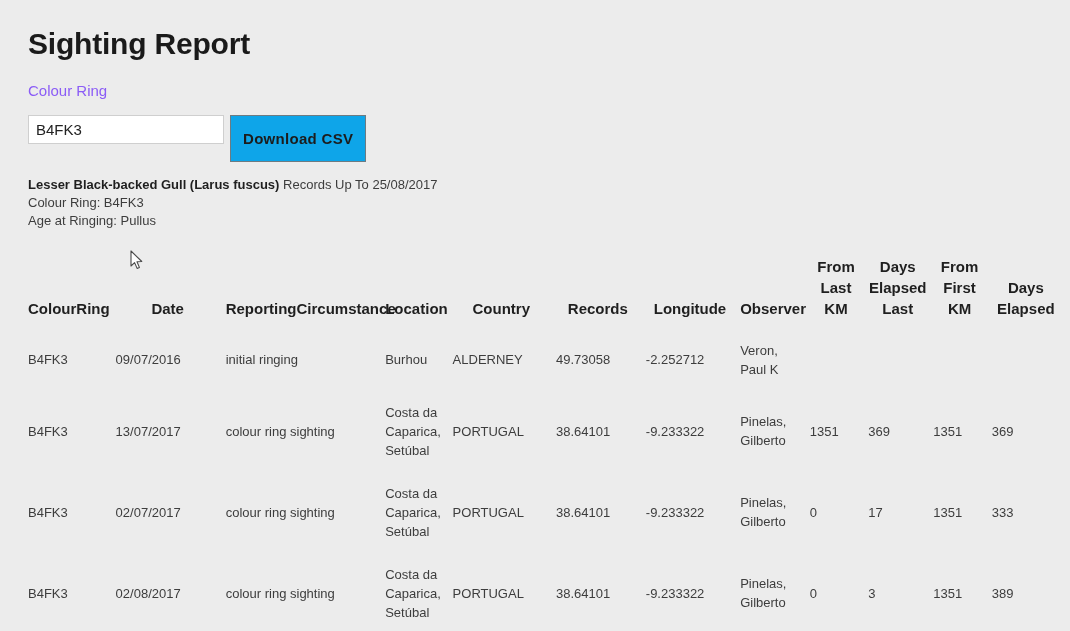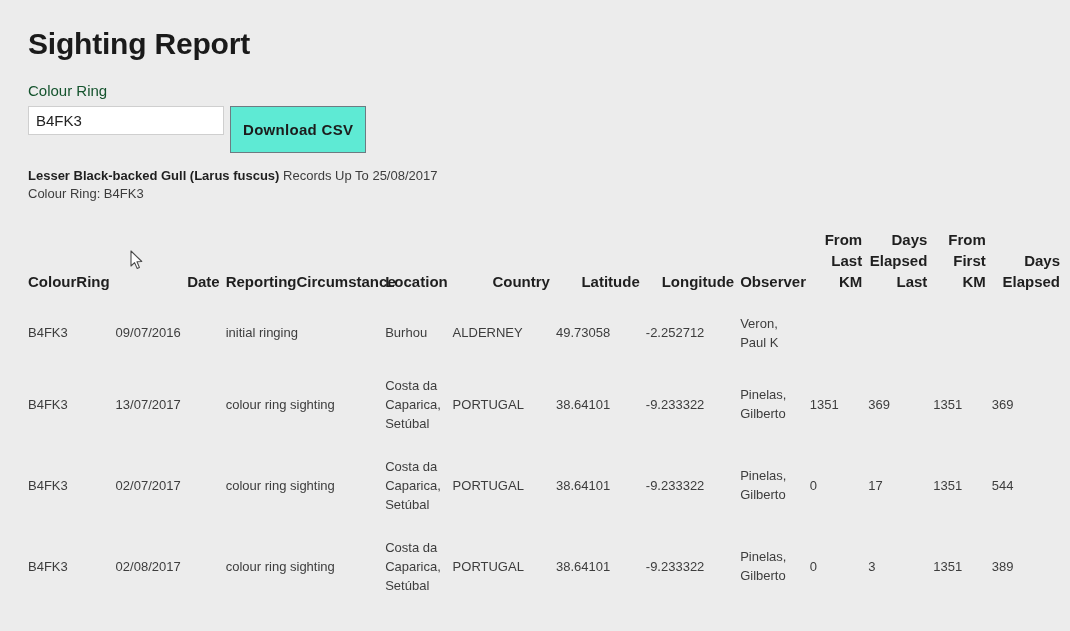"Colour Ring" .form-label { color: #14532d -> #8b5cf6; margin-bottom: 7px -> 16px }
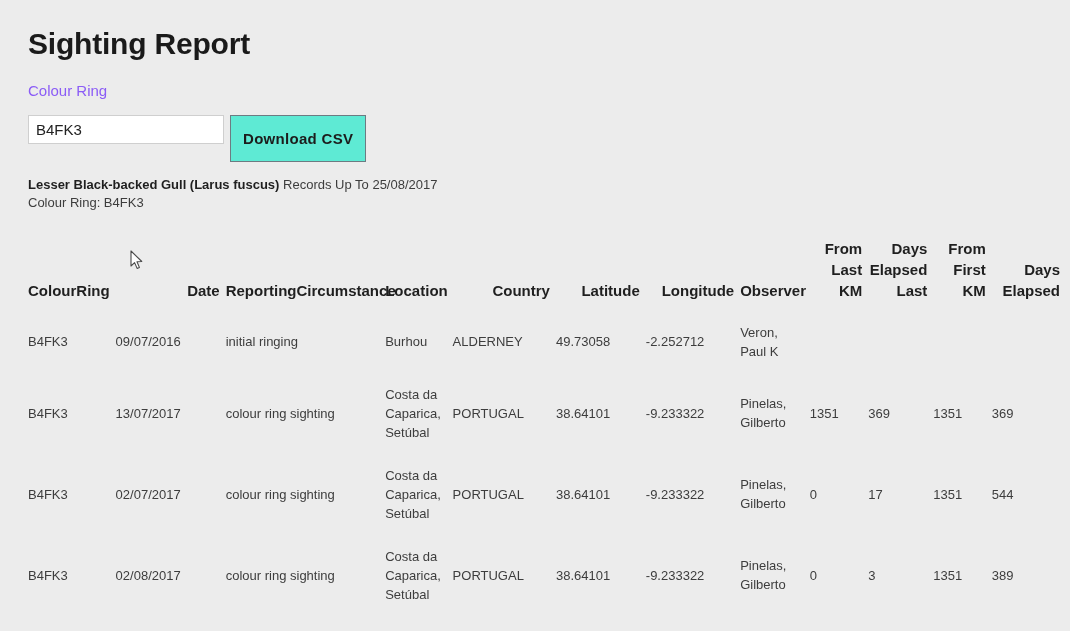"Download CSV" .csv-button { background: #5eead4 -> #0ea5e9 }
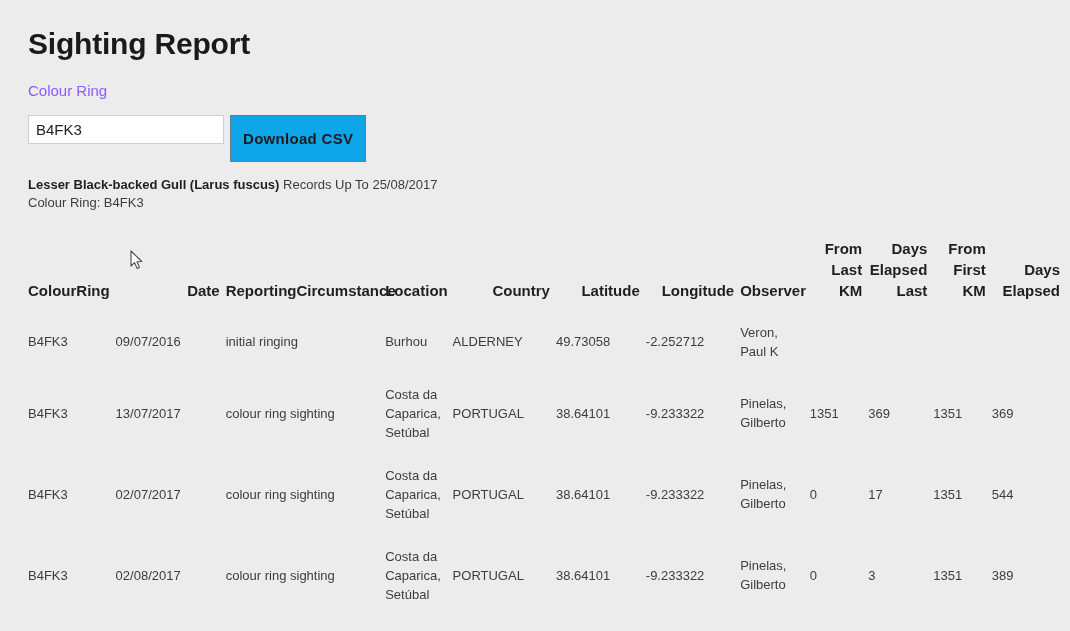"Age at Ringing: Pullus" div.meta-line { html: none -> <div>Age at Ringing: Pullus</div> }
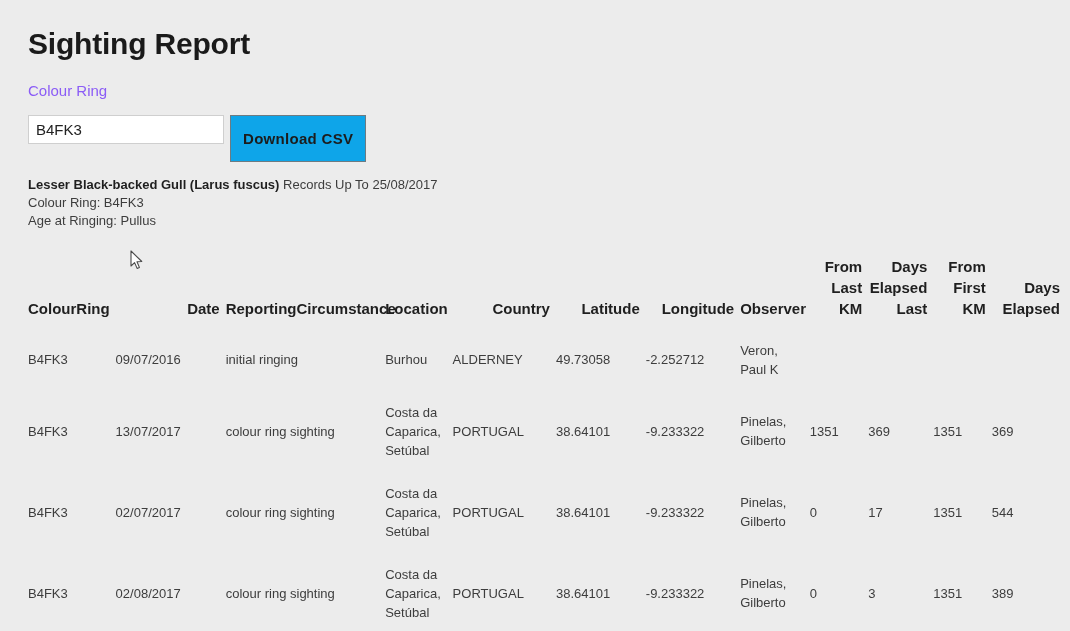"From Last KM" table.report th { text-align: right -> center }
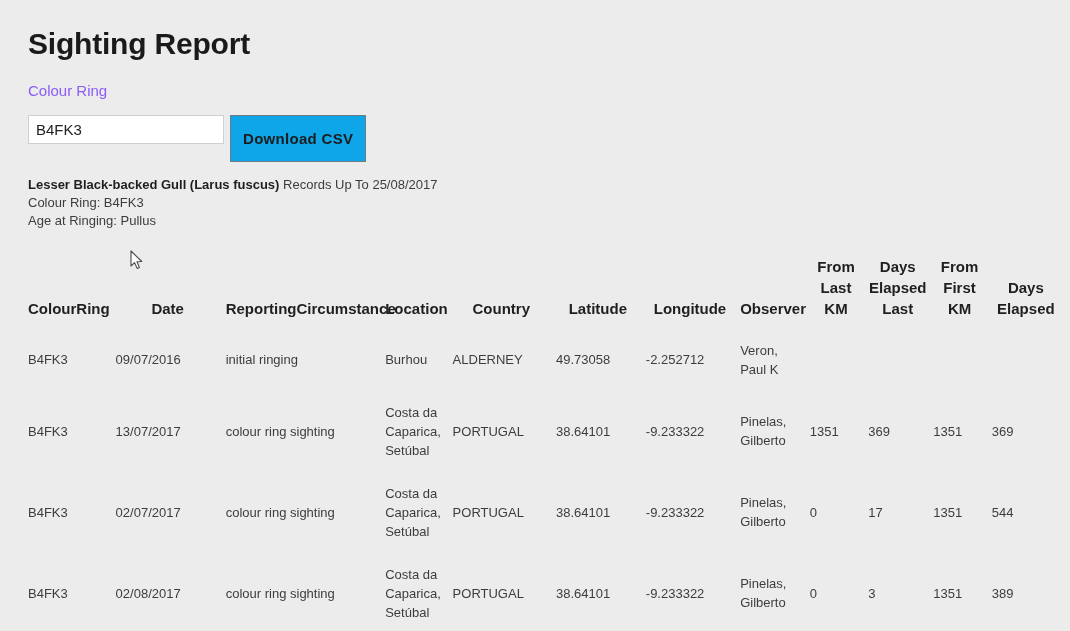"Latitude" th { text: Latitude -> Records }
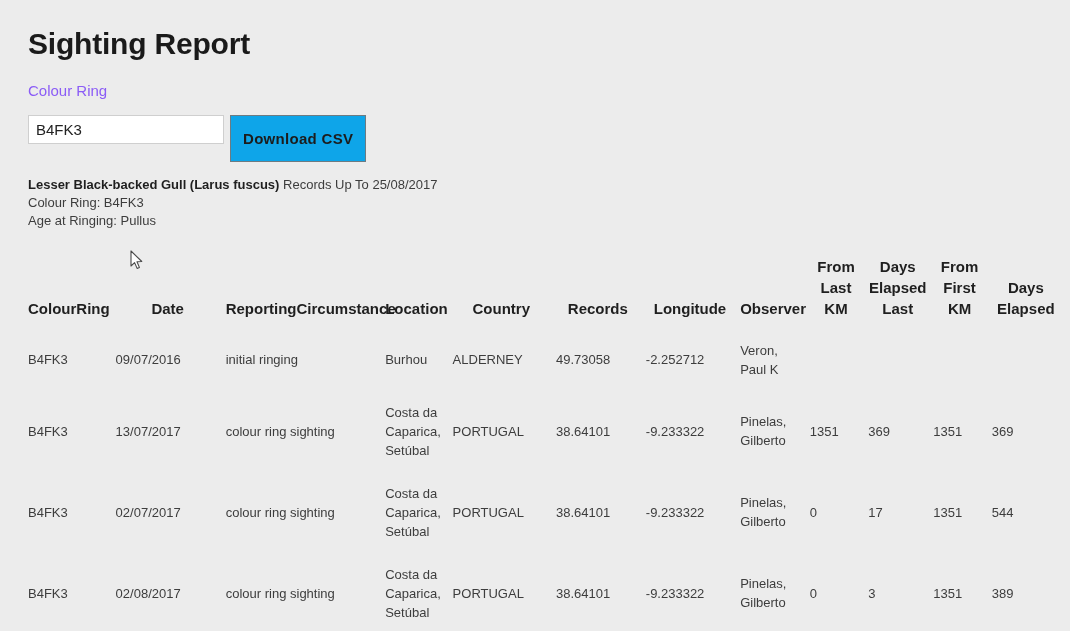"544" td { text: 544 -> 333 }
